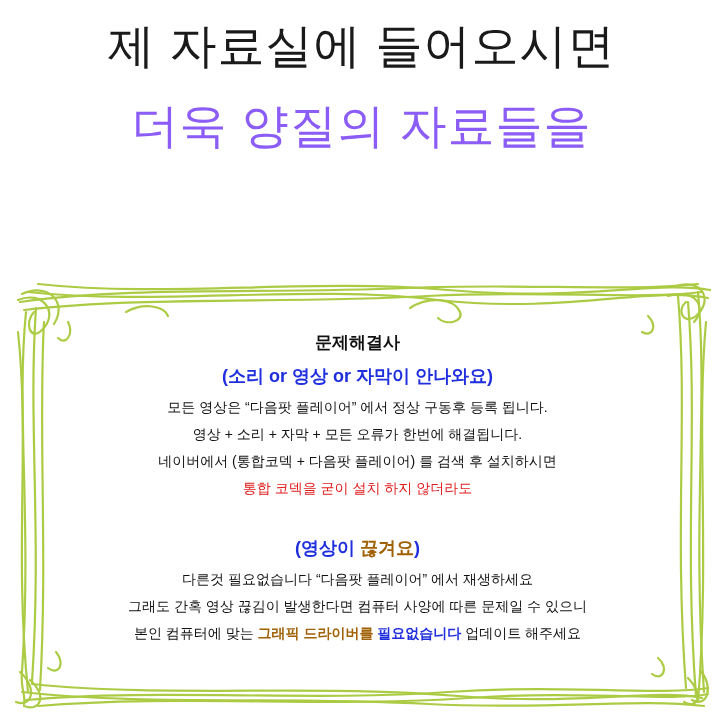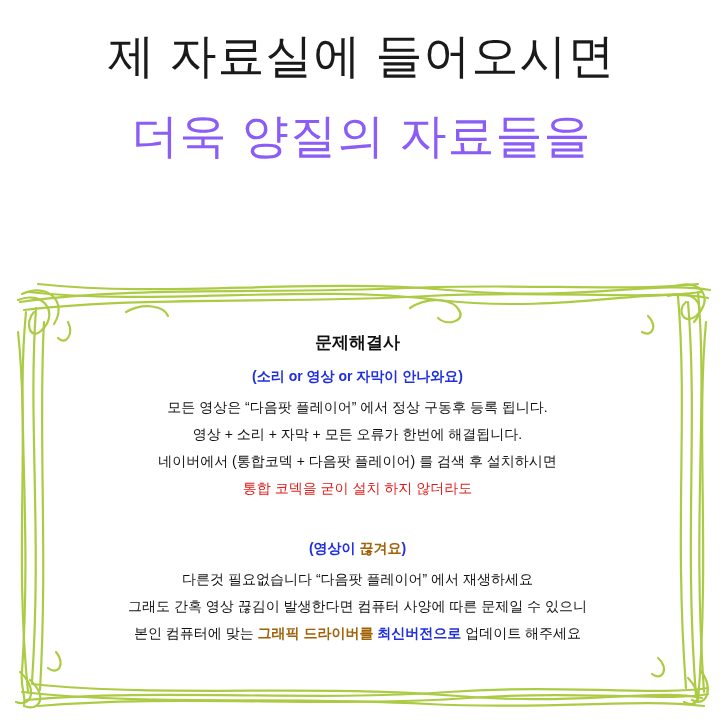"제 자료실에 들어오시면" .headline { top: 16px -> 6px }
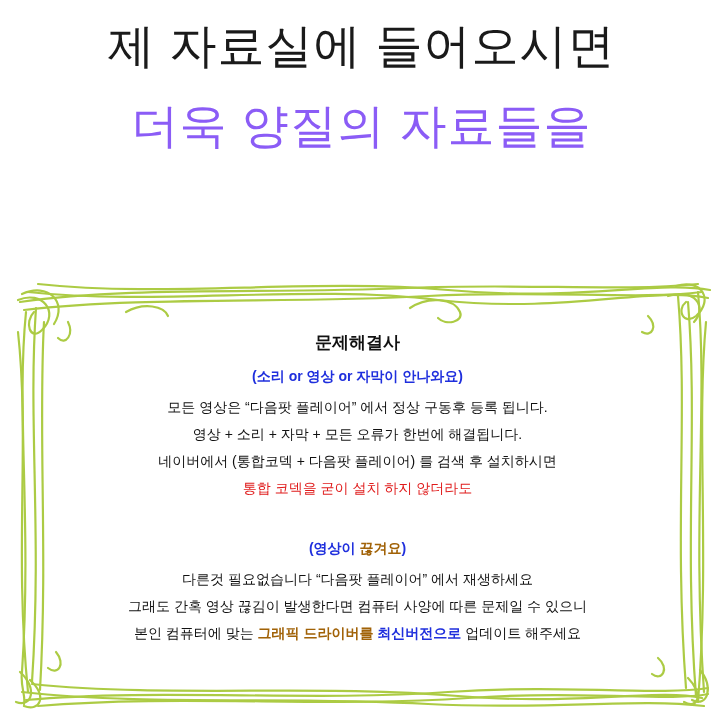"(소리 or 영상 or 자막이" .sub-q { font-size: 14px -> 18px }
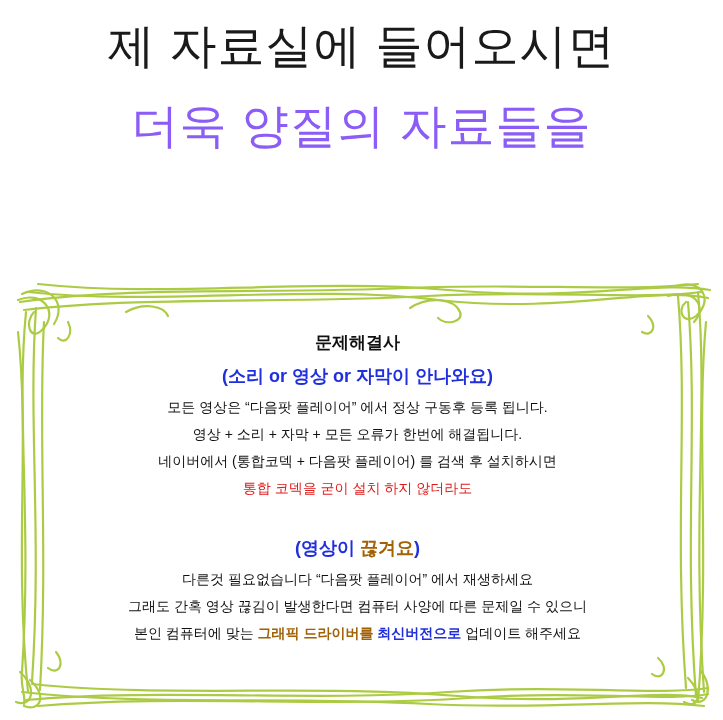"최신버전으로" span.blue-t { text: 최신버전으로 -> 필요없습니다 }
